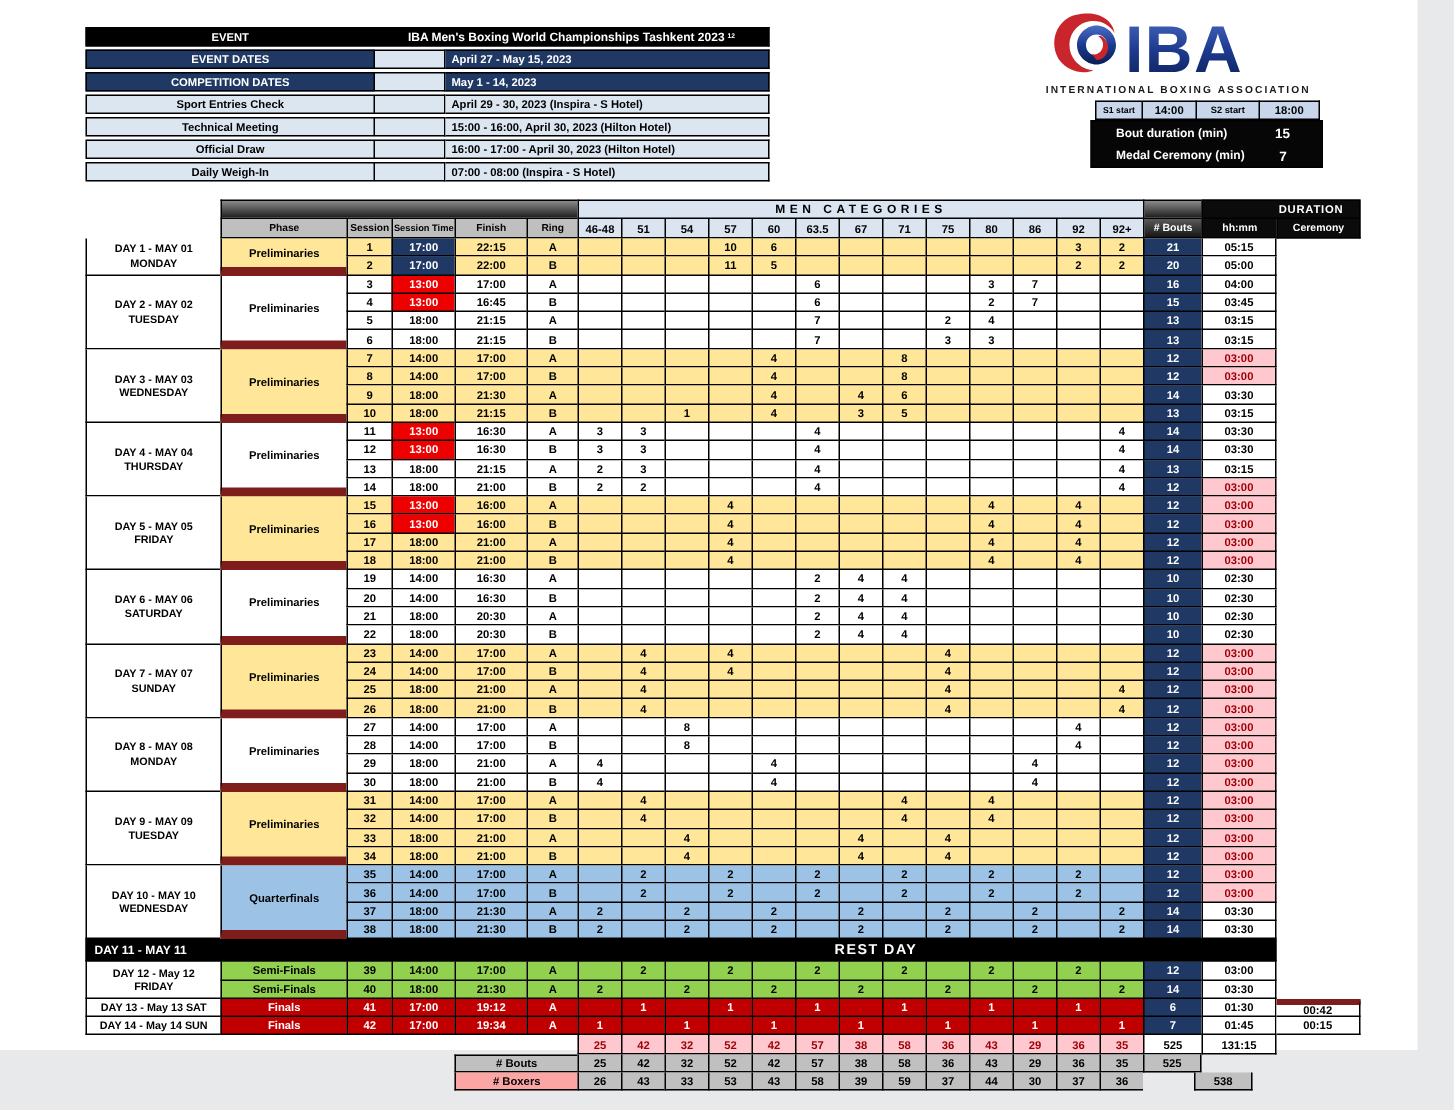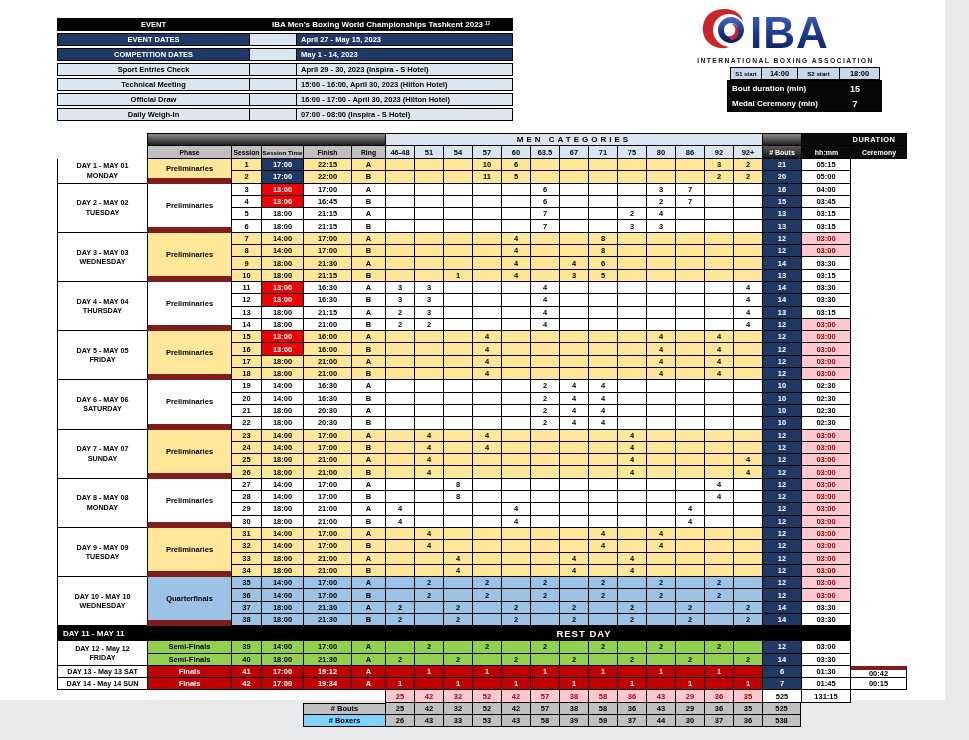"Bout duration (min)" .bb-label { padding-left: 4px -> 16px }
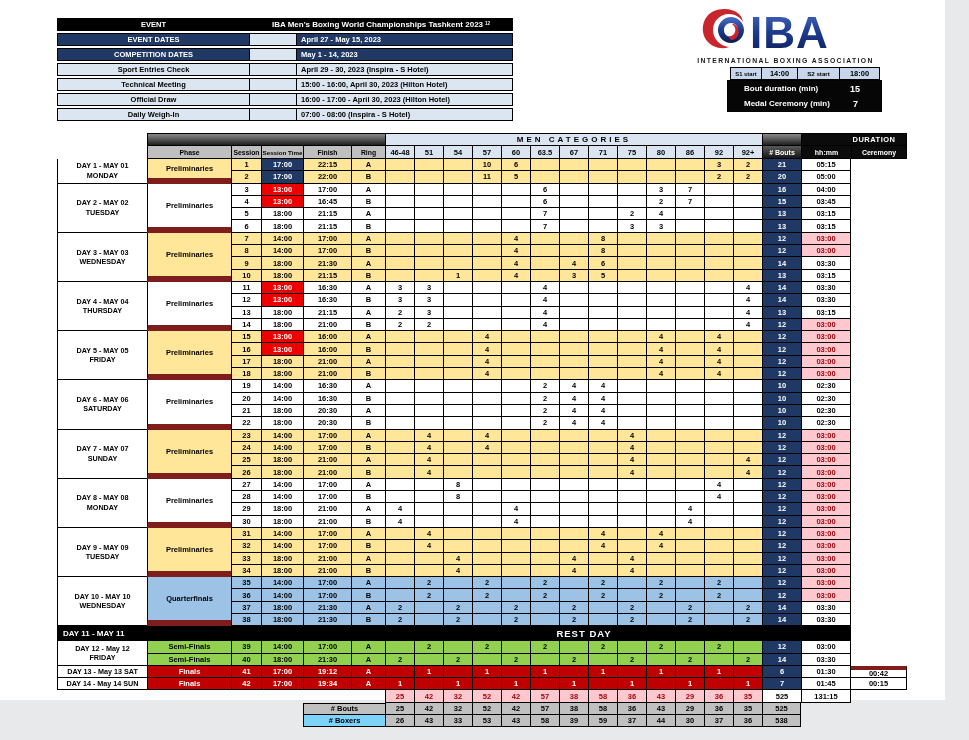"# Boxers" div.c { background: #7dd3fc -> #fca5a5 }
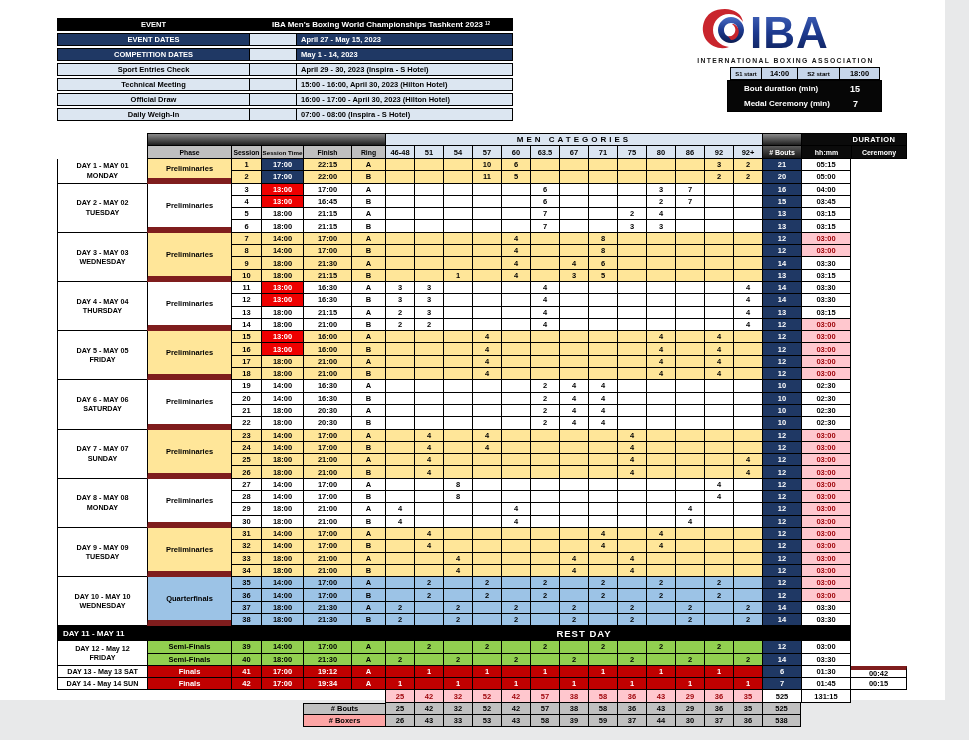"538" div.c { margin-left: none -> 34px }
